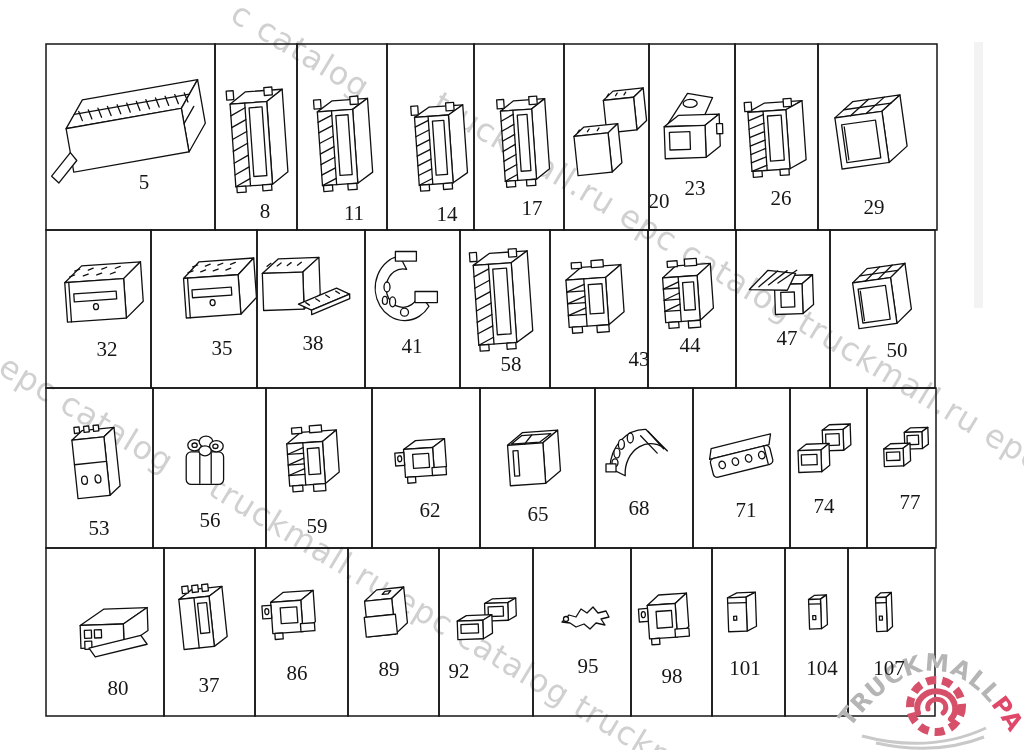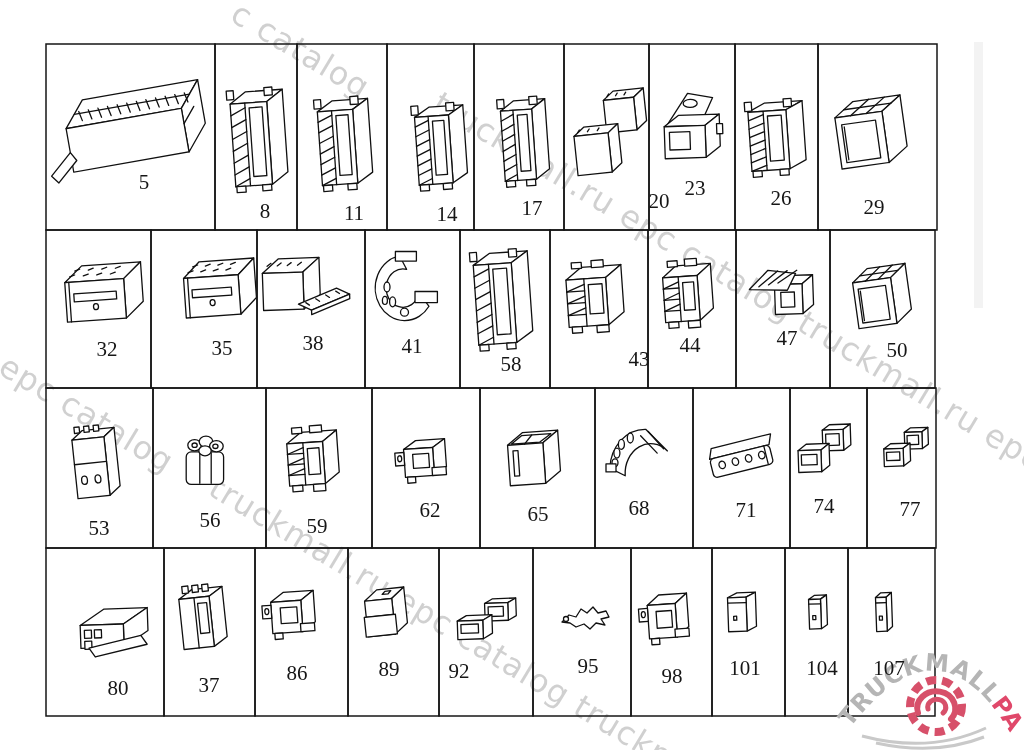"77" span.plabel { margin-top: 7px -> none }
